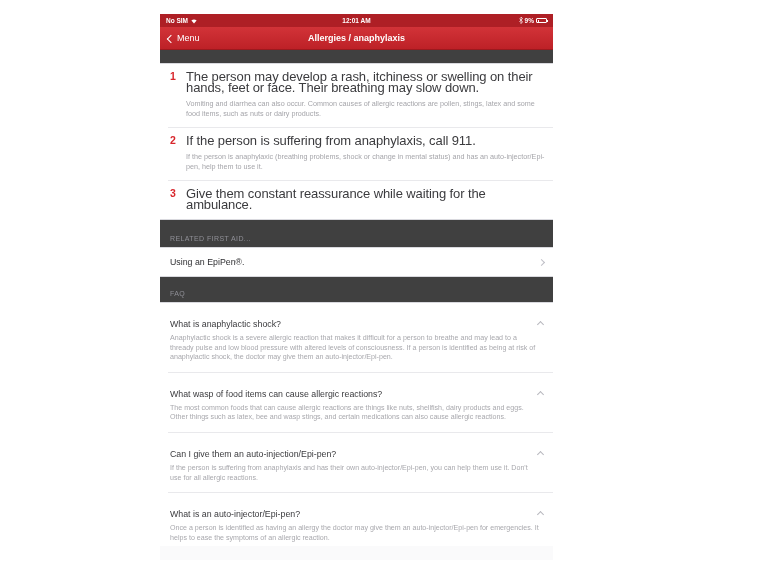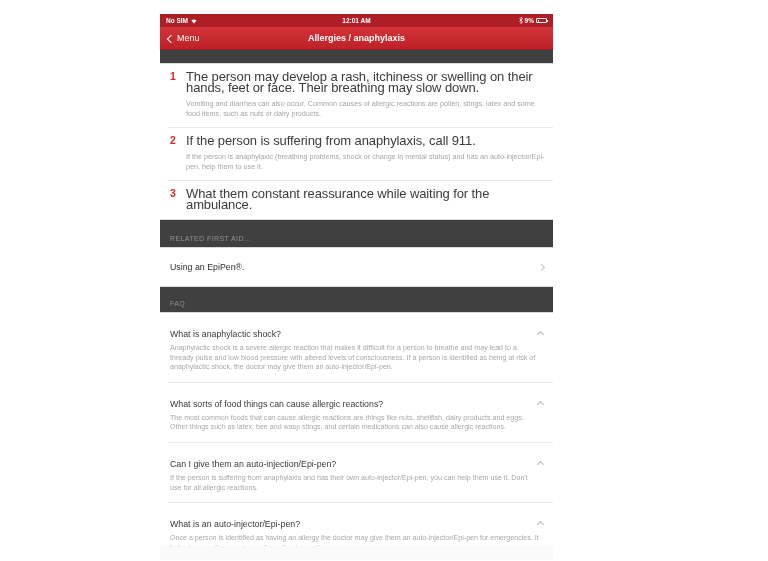"What them constant reassurance while" div.step-title { text: What -> Give }
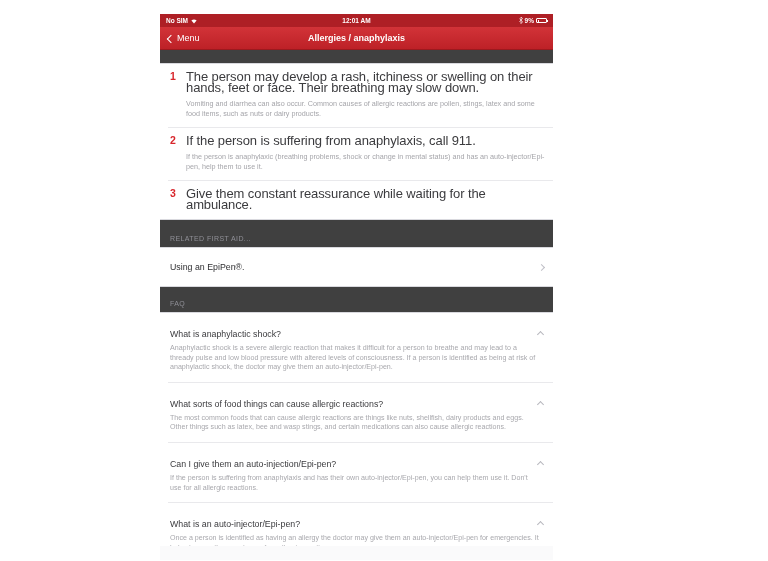"Using an EpiPen®." .related-row { height: 40px -> 30px }
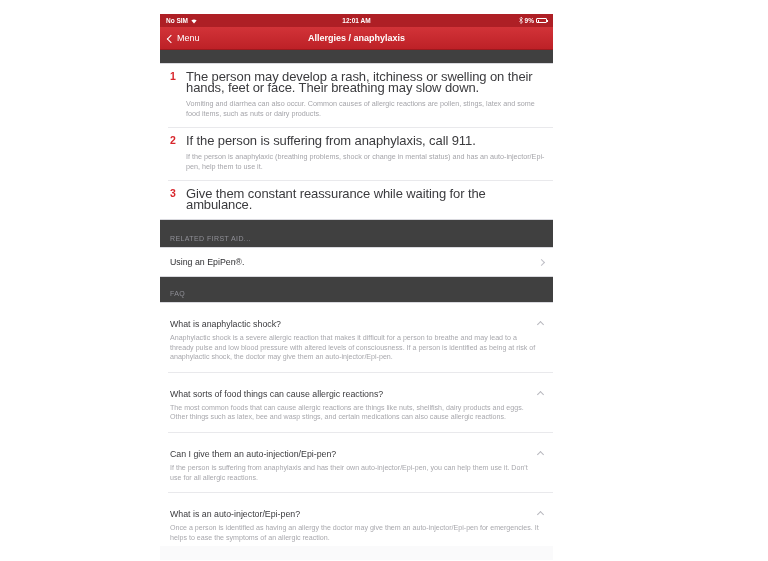"What sorts of food things" div.faq-q { text: sorts of food things -> wasp of food items }
